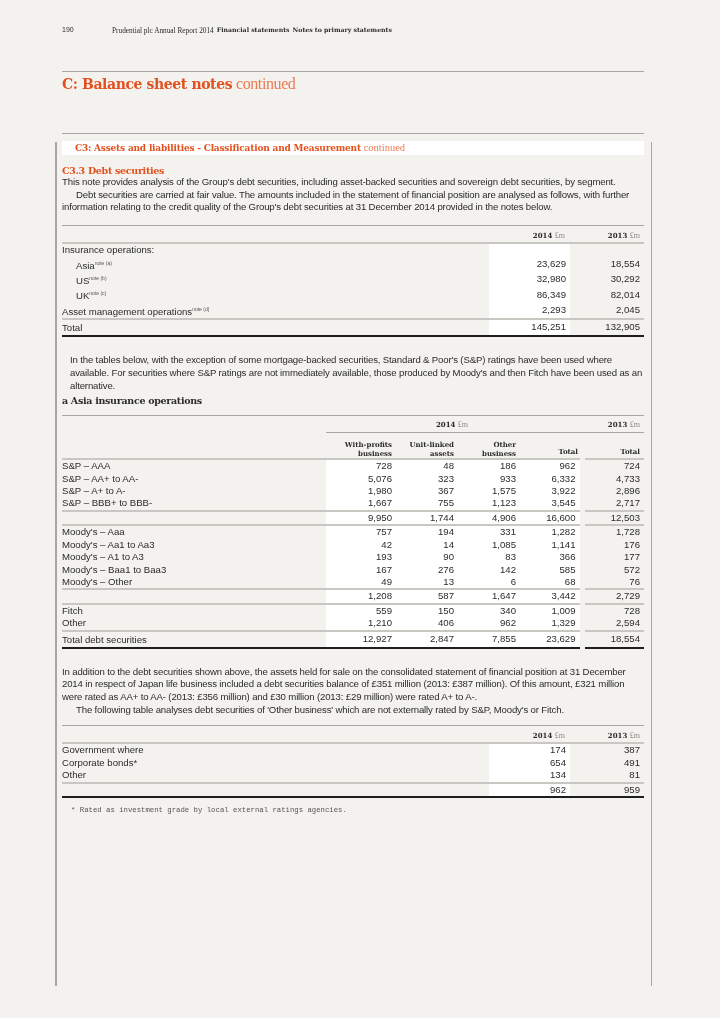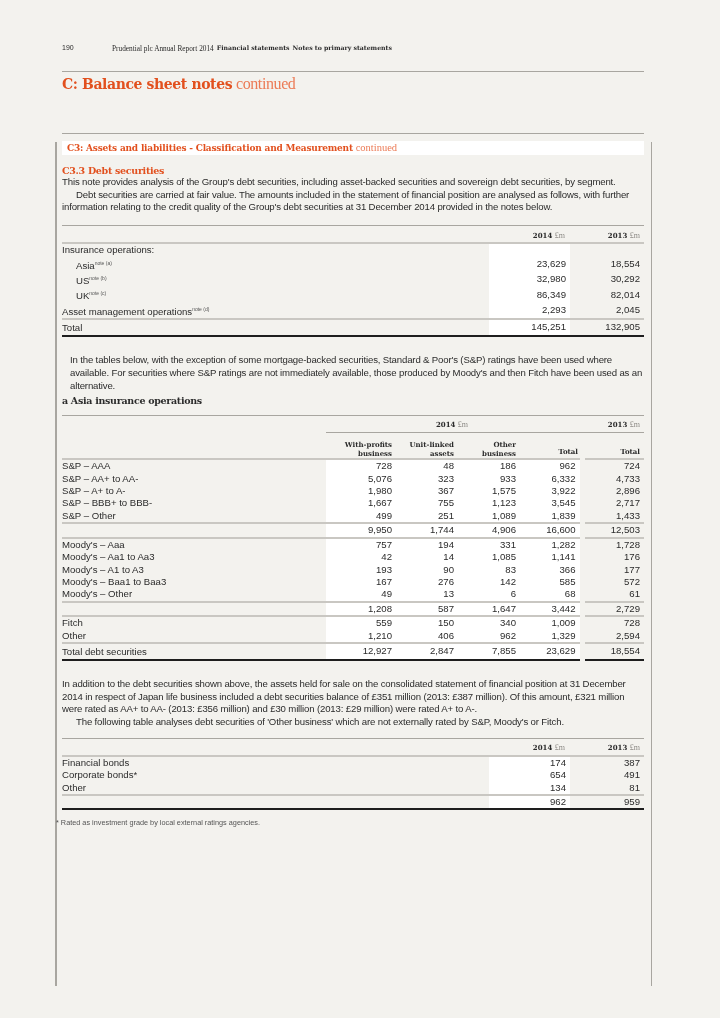"Prudential plc Annual Report 2014" .running-header { top: 44px -> 26px }
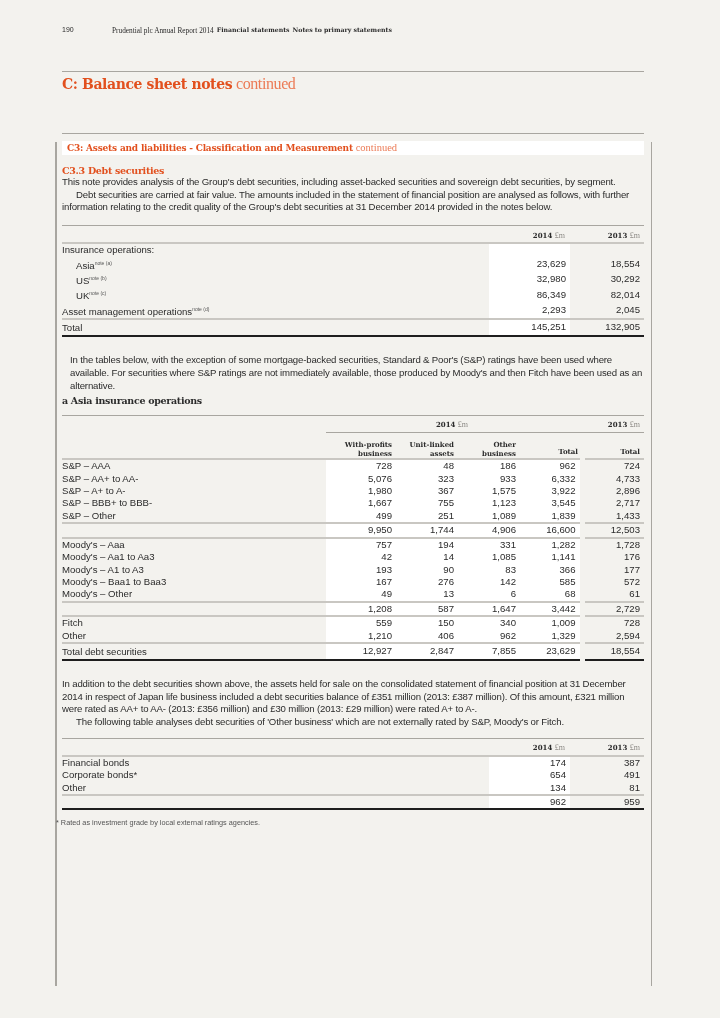"C3: Assets and liabilities -" .c3-band { padding-left: 5px -> 13px }
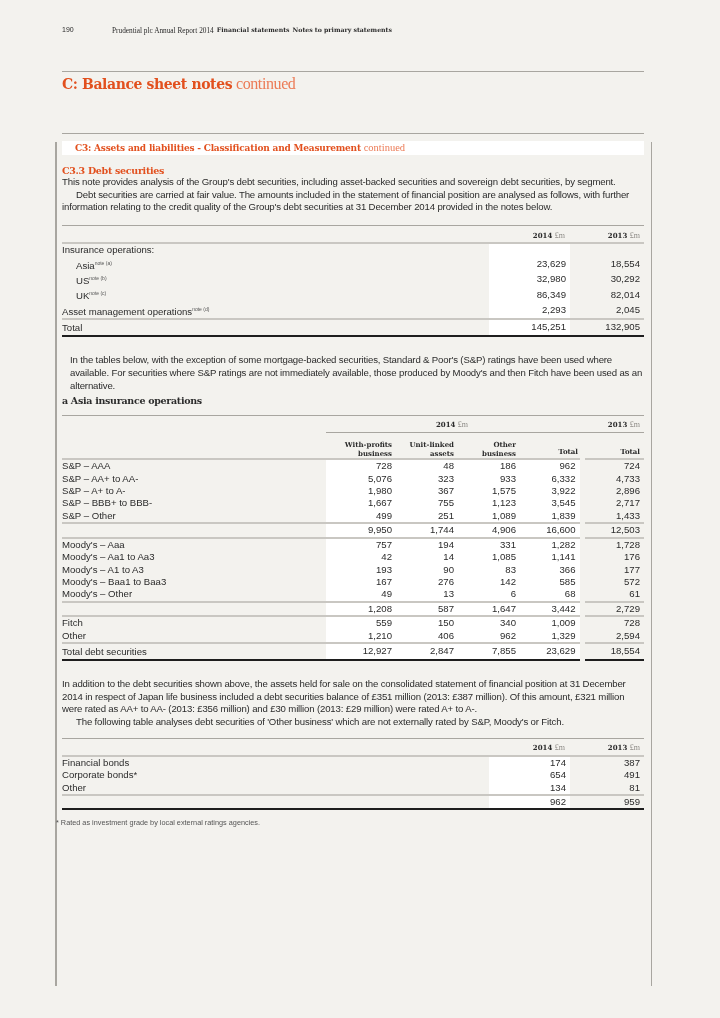"S&P – Other" tr { html: <tr> <td>S&amp;P – Other</td> <td>499</td> <td>251</td> <td>1,089</td> <td>1,839</td> <td>1,433</td> </tr> -> none }
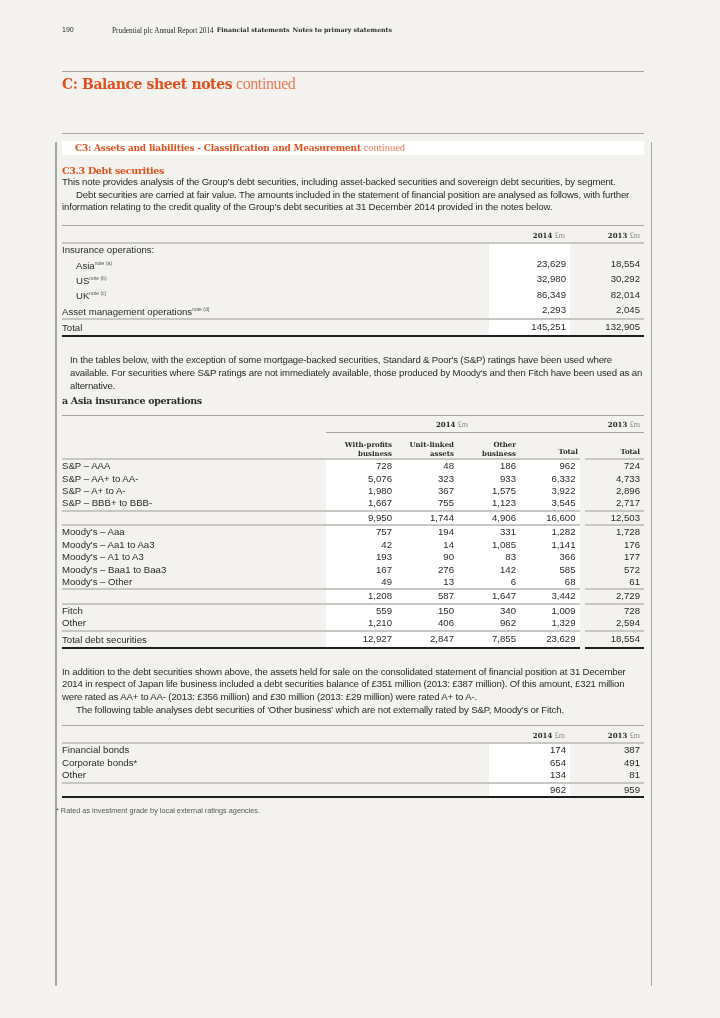"61" td.num { text: 61 -> 76 }
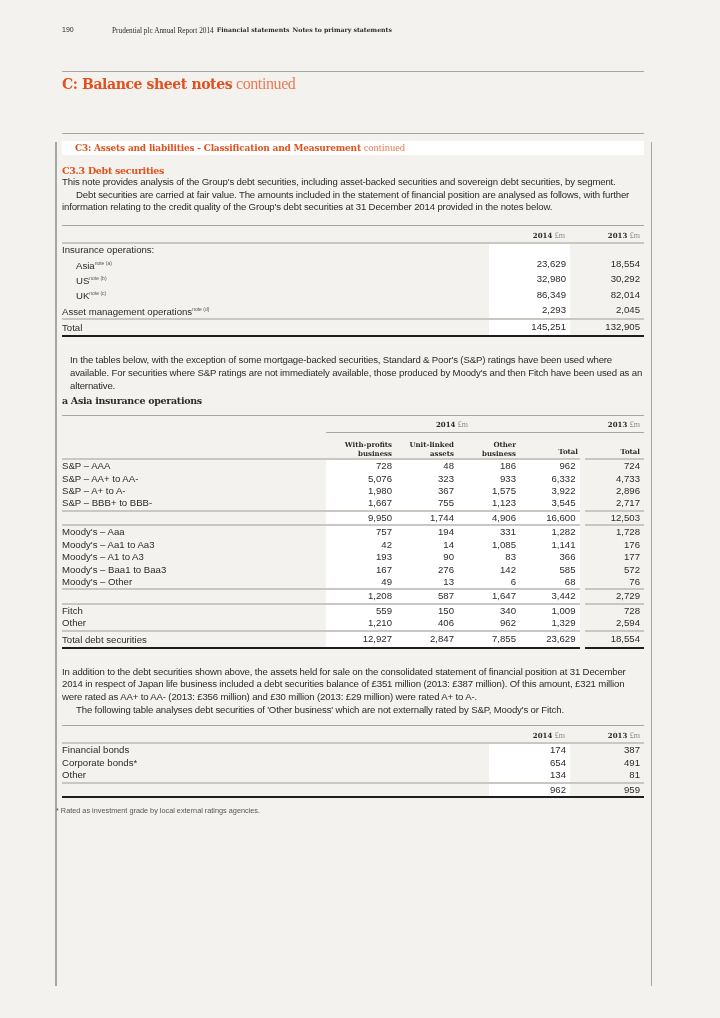"Financial bonds" td { text: Financial bonds -> Government where }
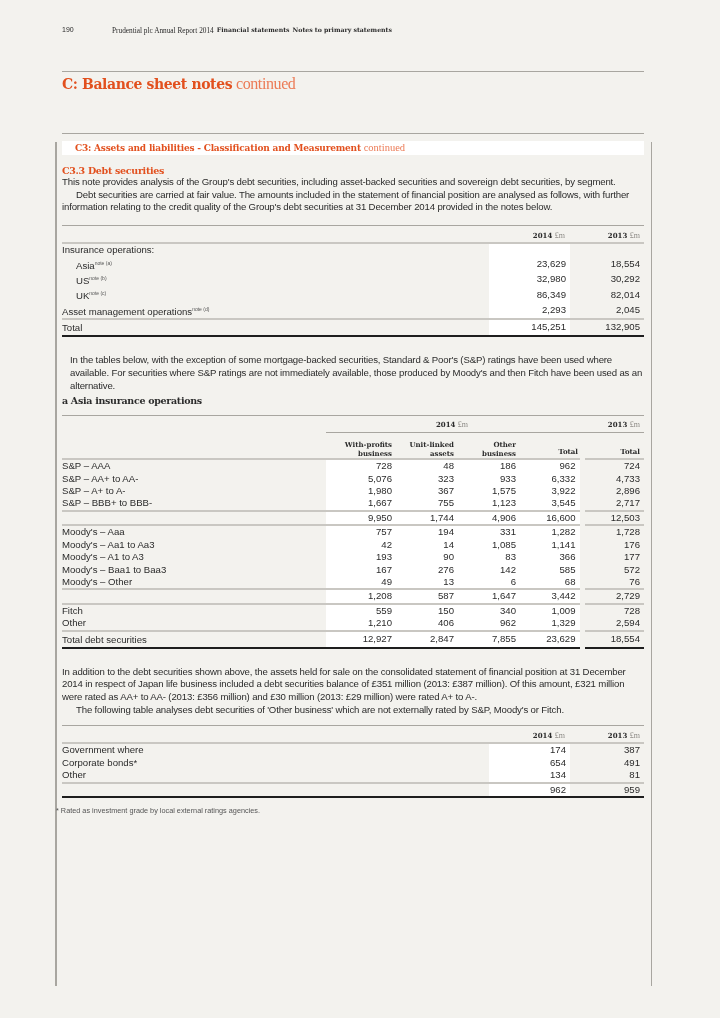"* Rated as investment grade" .footnote { font-family: Liberation Sans, sans-serif -> Liberation Mono, monospace; padding-left: none -> 15px }
